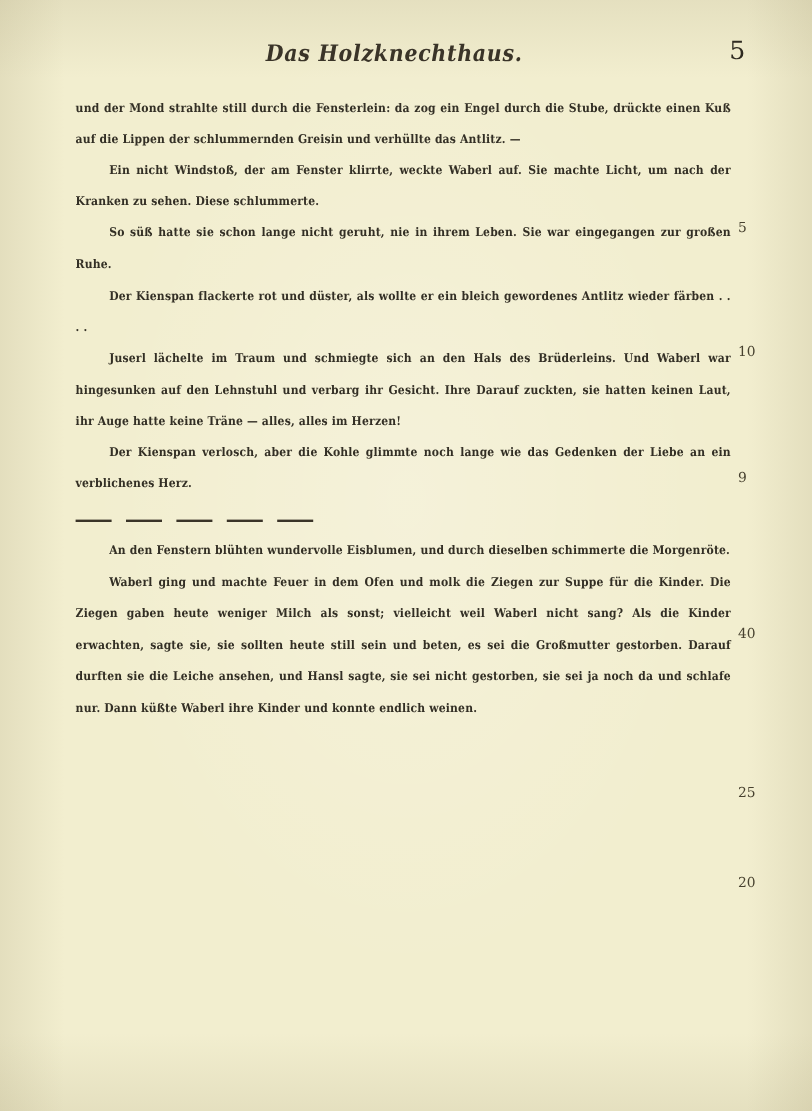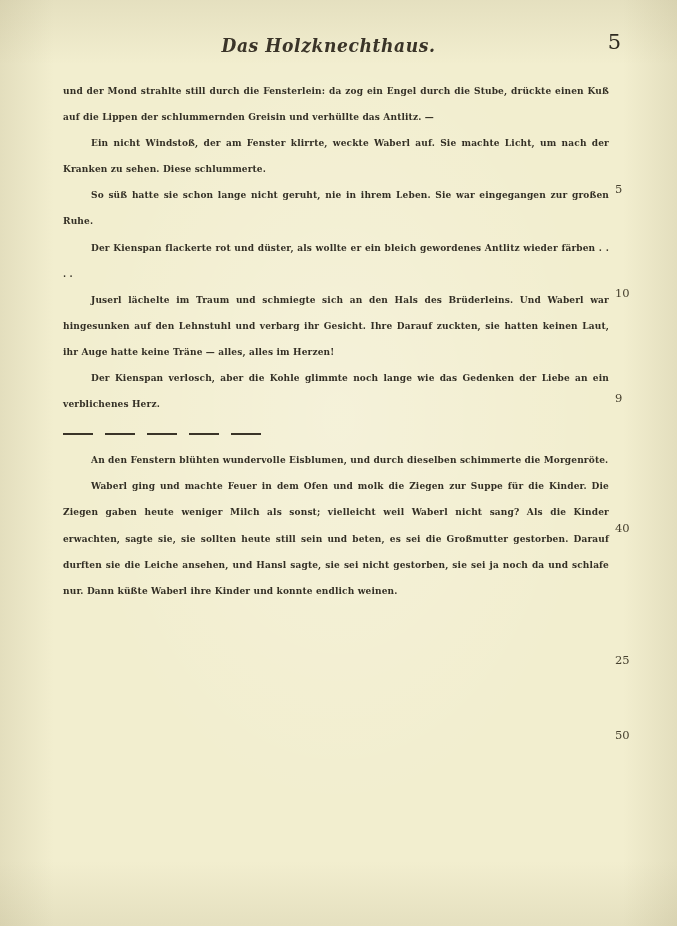"50" span.linenum { text: 50 -> 20 }
